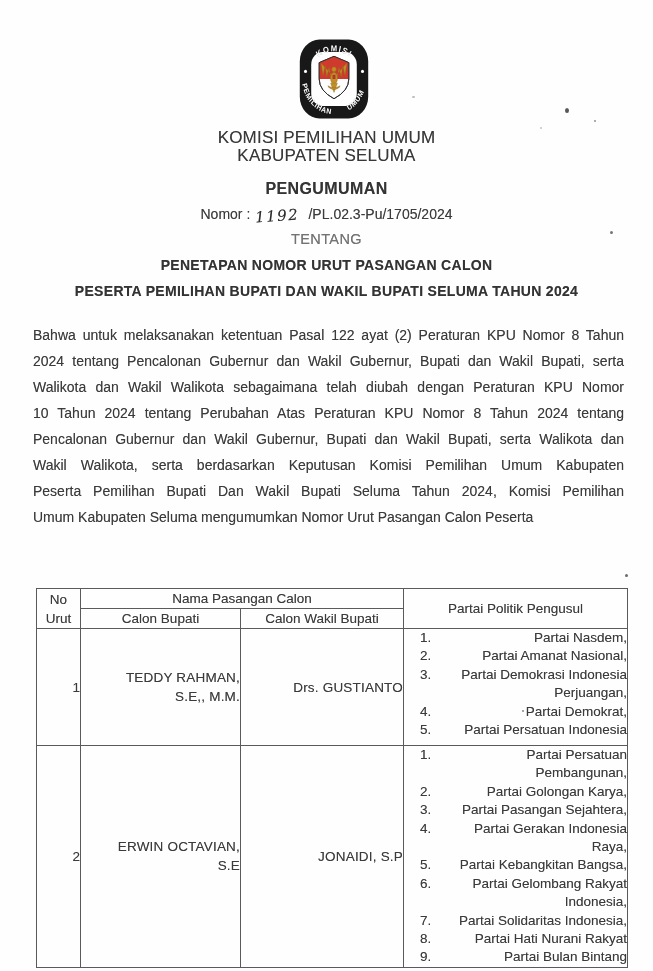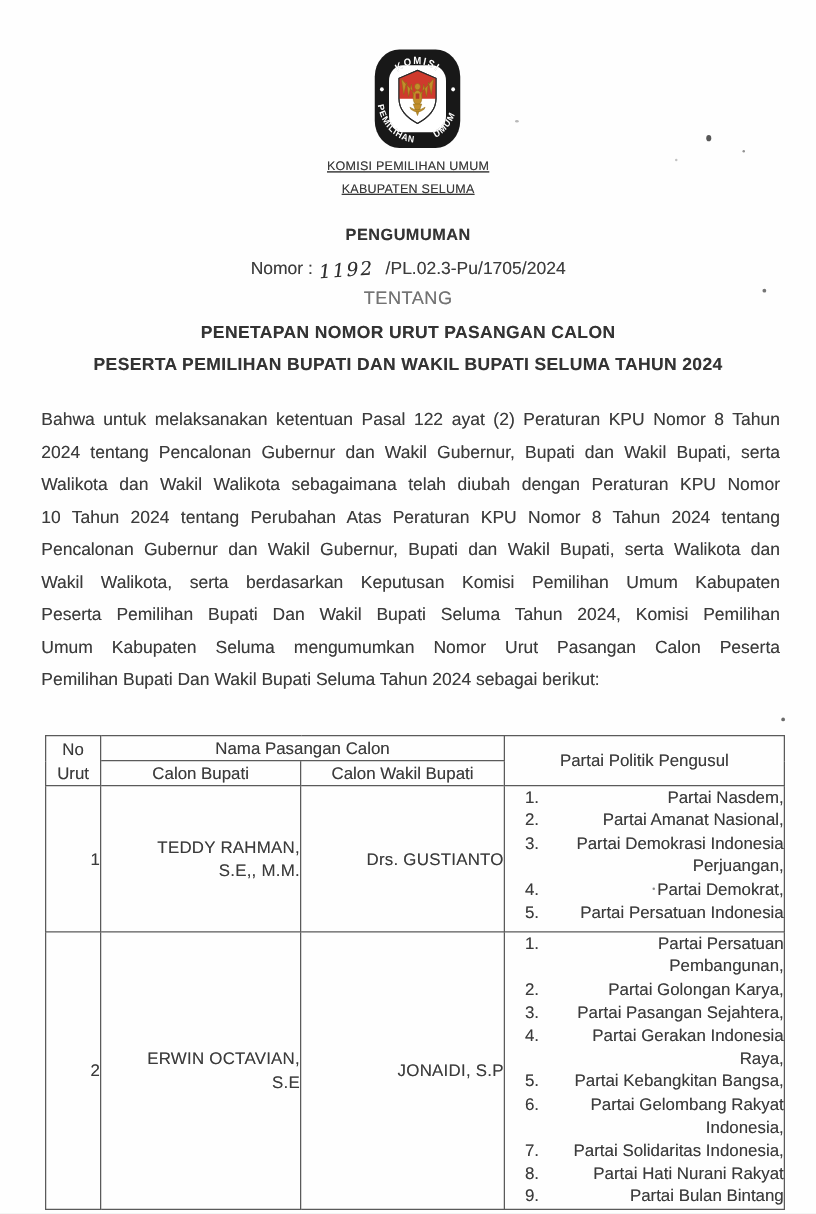"KOMISI PEMILIHAN UMUM" .org-line { font-size: 10px -> 17px; text-decoration: underline -> none }
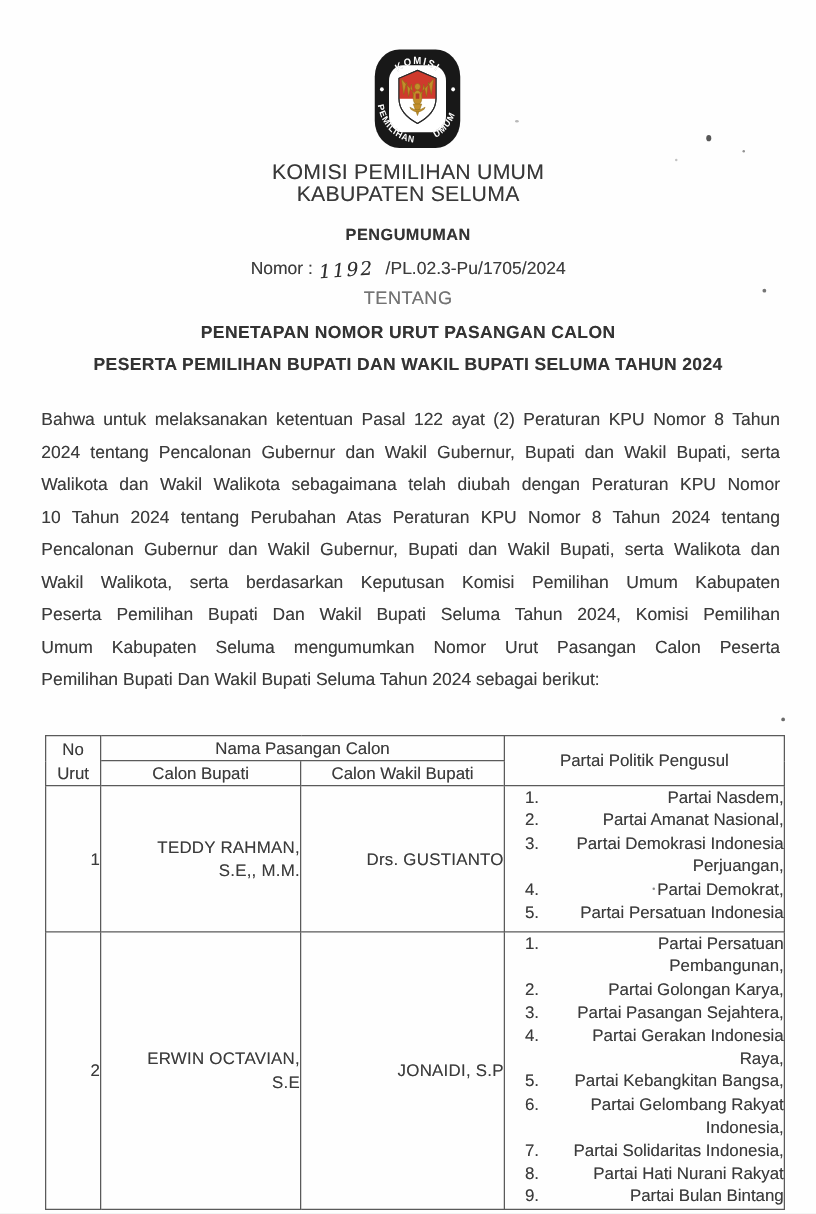"PENGUMUMAN" .doc-type { font-size: 13px -> 16px }
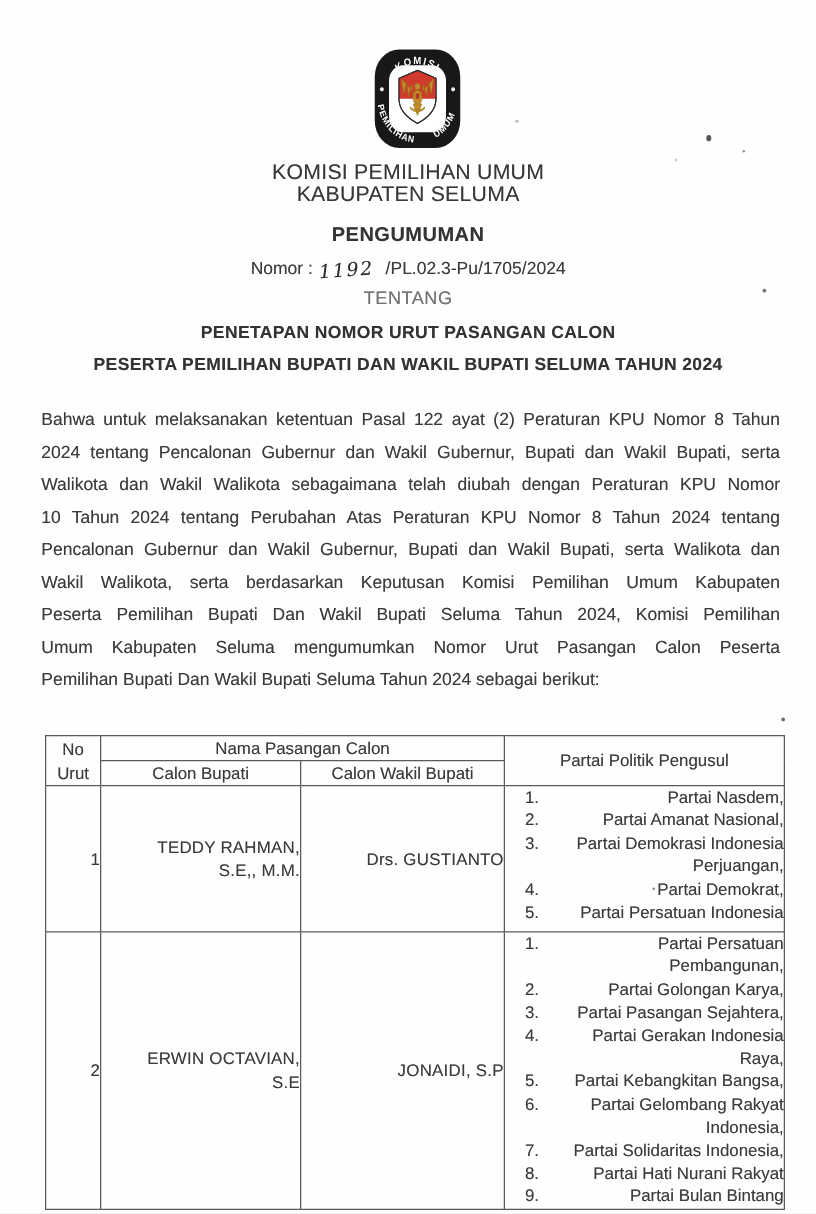"Pemilihan Bupati Dan Wakil Bupati" div.pline { html: <div>Pemilihan Bupati Dan Wakil Bupati Seluma Tahun 2024 sebagai berikut:</div> -> none }
